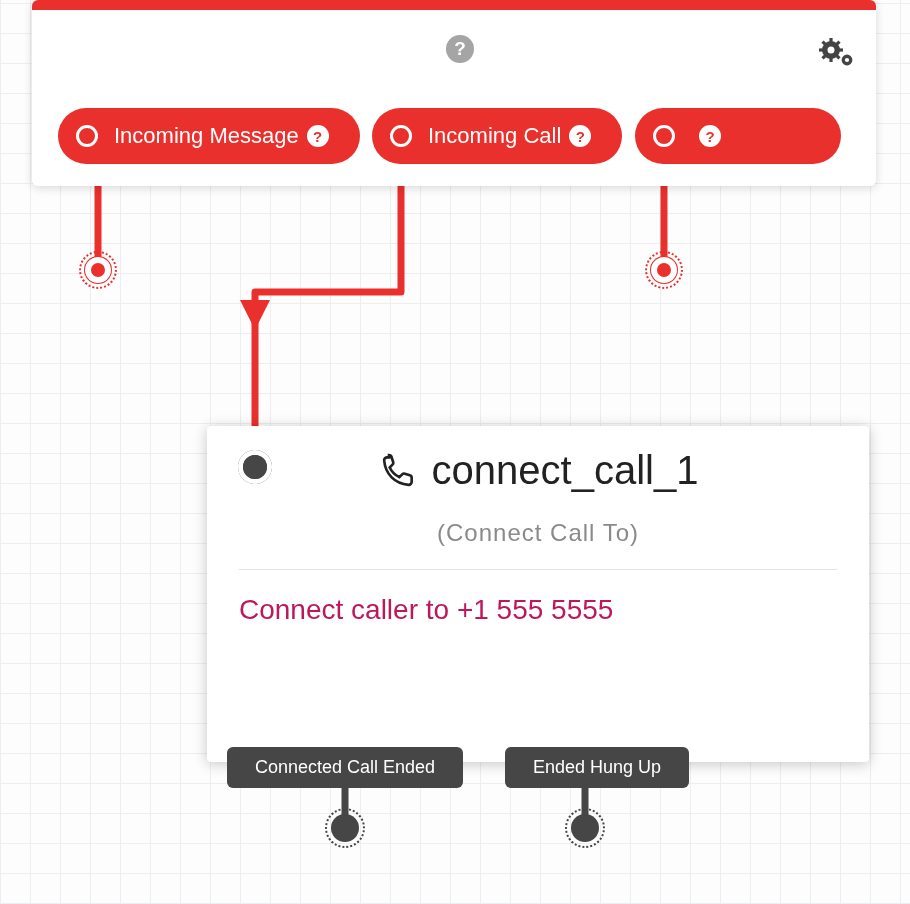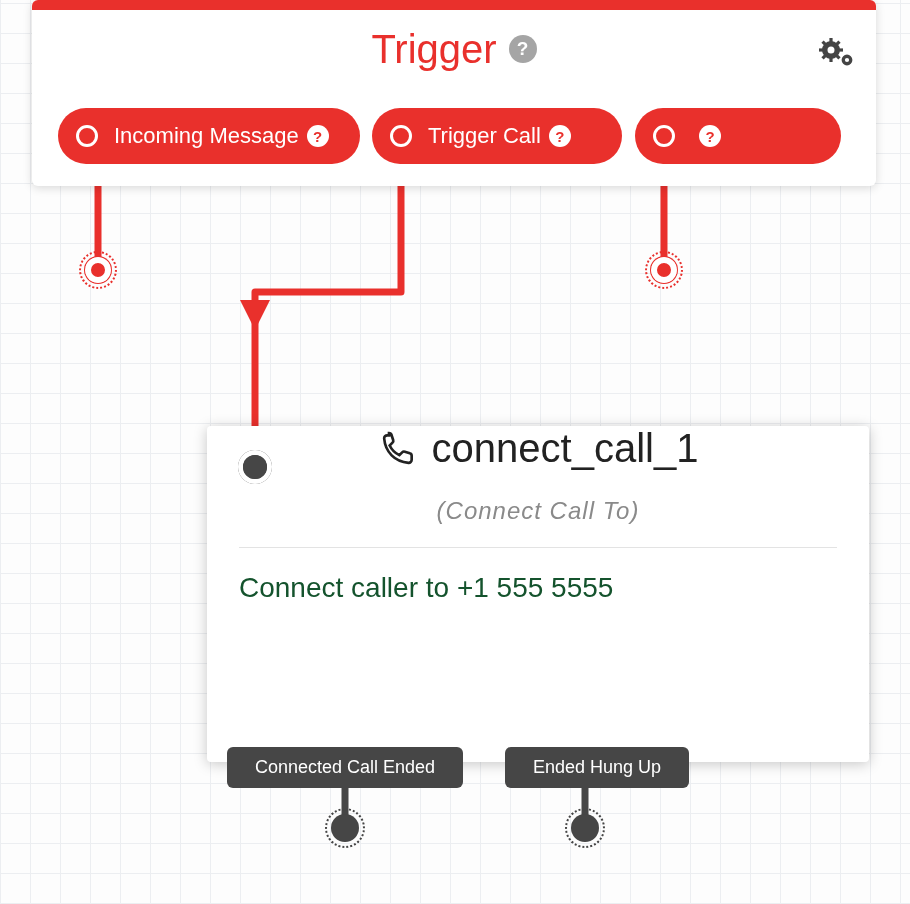"Trigger" span.title { html: <span>Trigger</span> -> none }
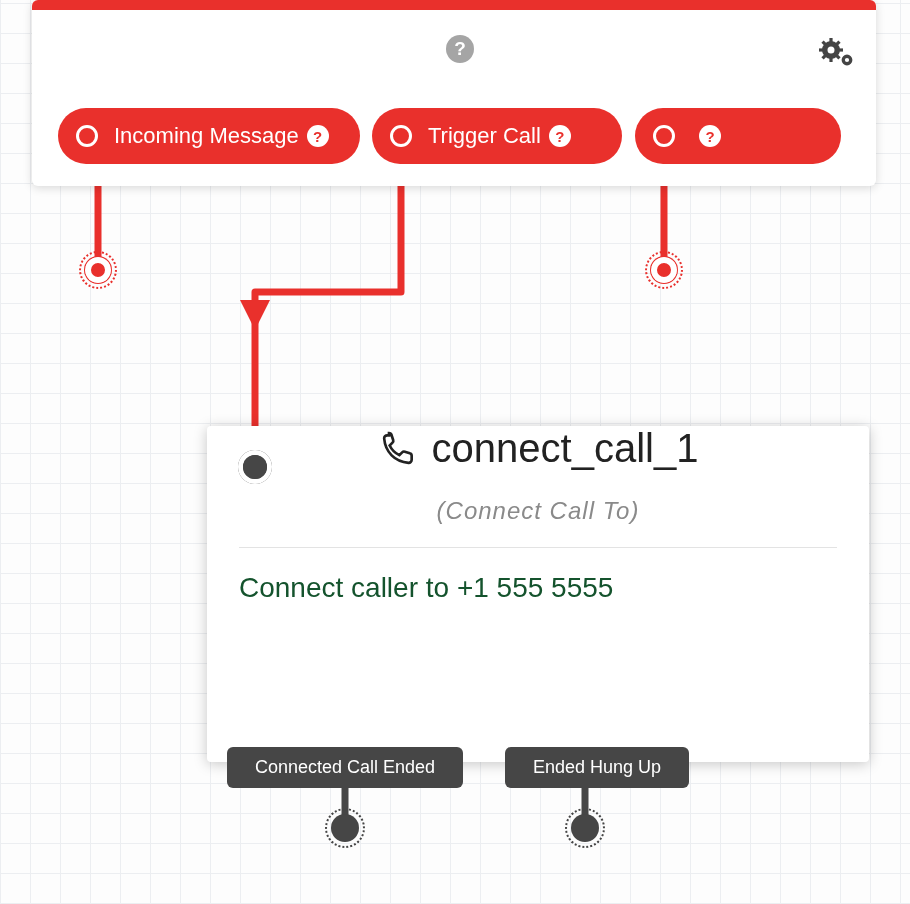"Trigger Call" span { text: Trigger -> Incoming }
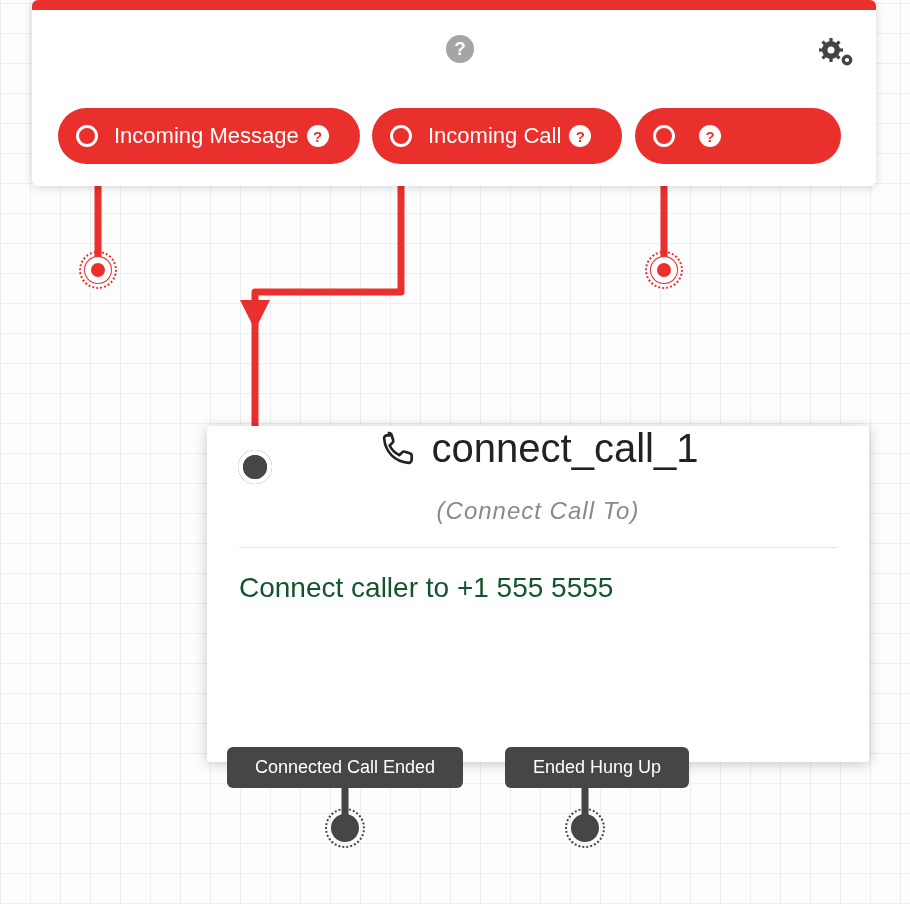"connect_call_1" .widget-card .hdr { padding-top: none -> 22px }
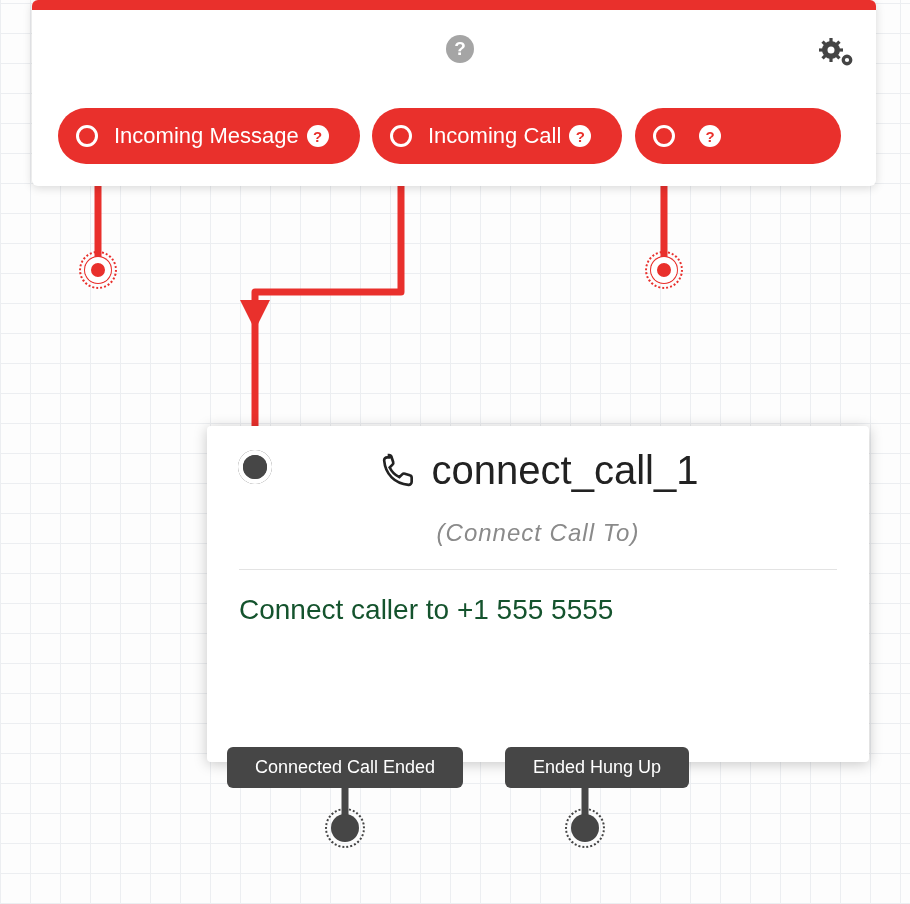"(Connect Call To)" .widget-card .subtype { font-style: italic -> none }
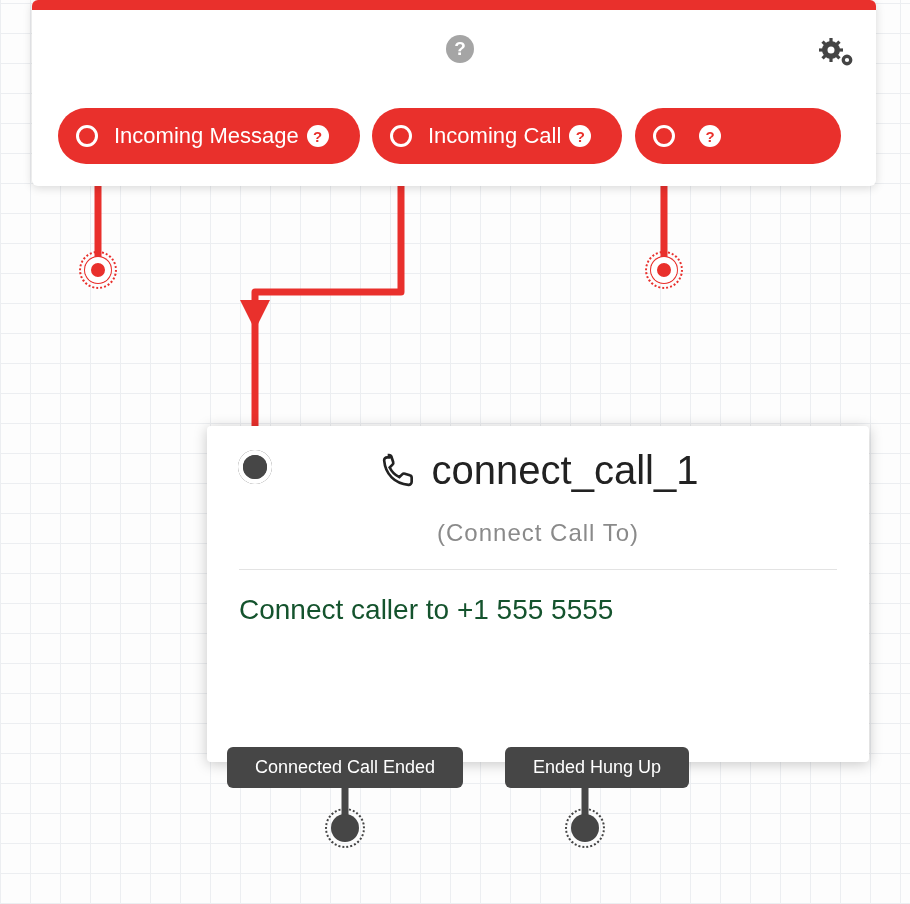"Connect caller to +1 555" .widget-card .desc { color: #14532d -> #be185d }
